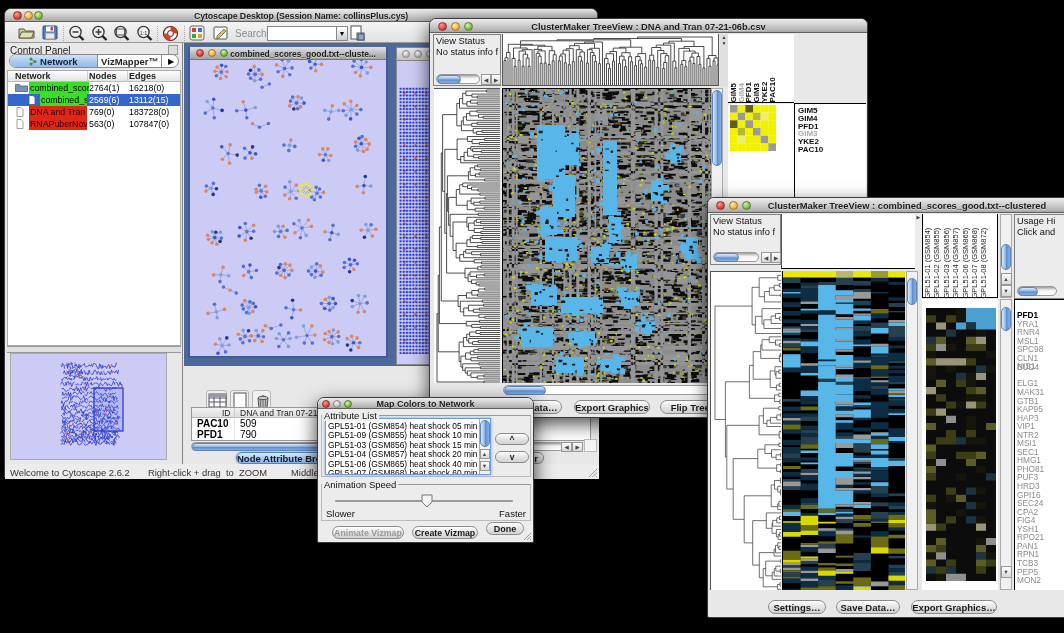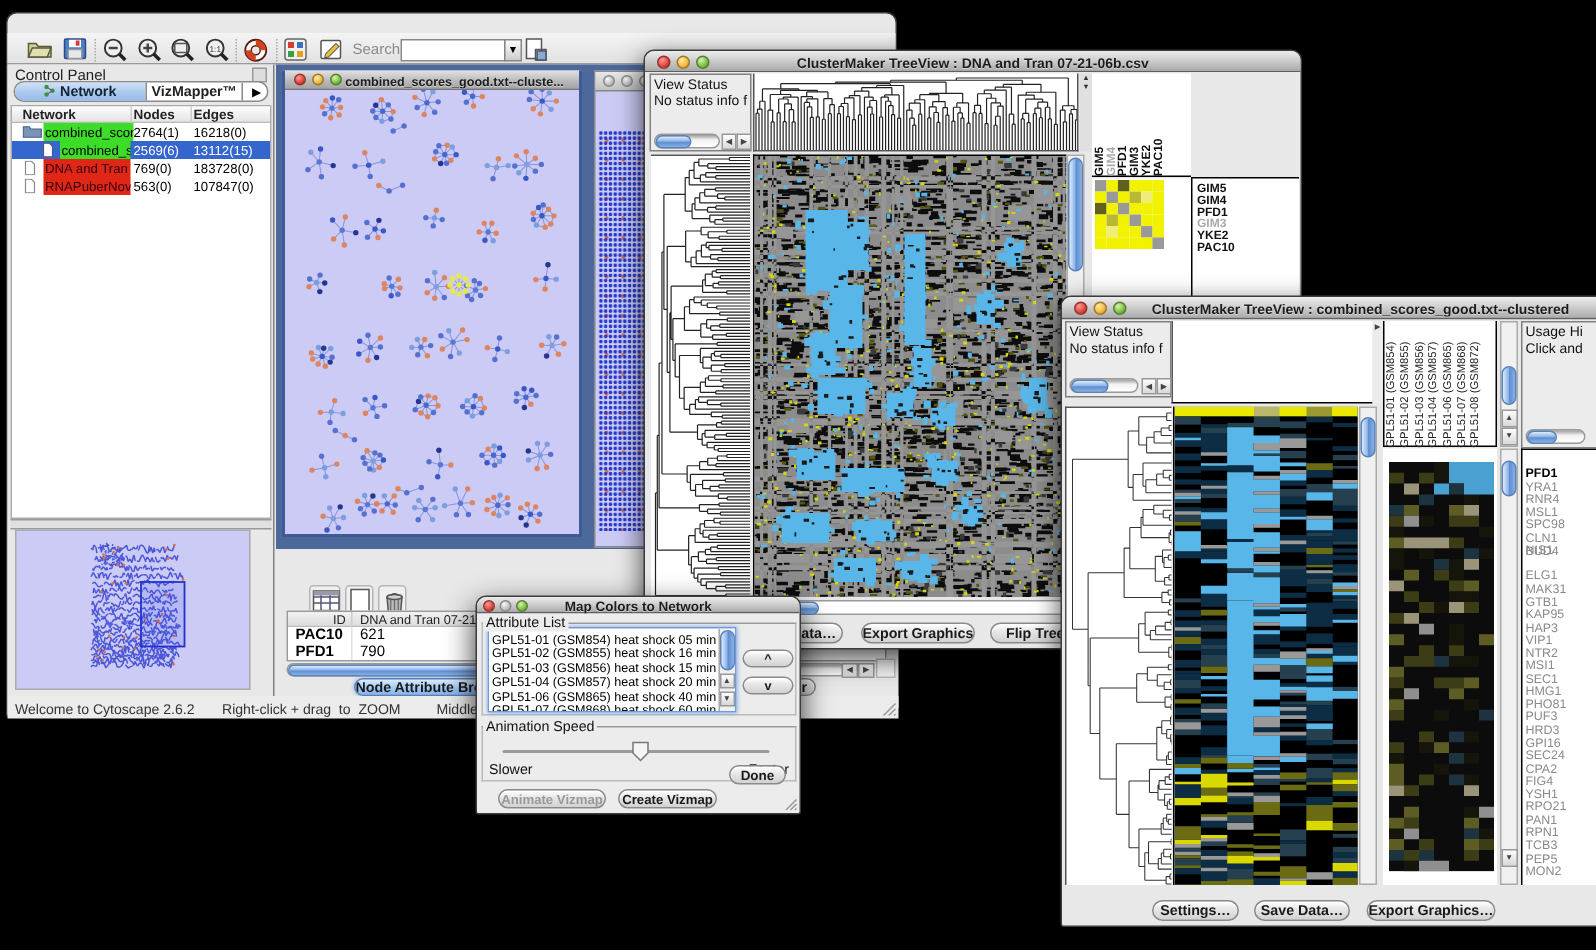"Cytoscape Desktop (Session Name:" div.tbar { html: none -> <div> <div>Cytoscape Desktop (Session Name: collinsPlus.cys)</div> <div></div> <div></div> <div></div> </div> }
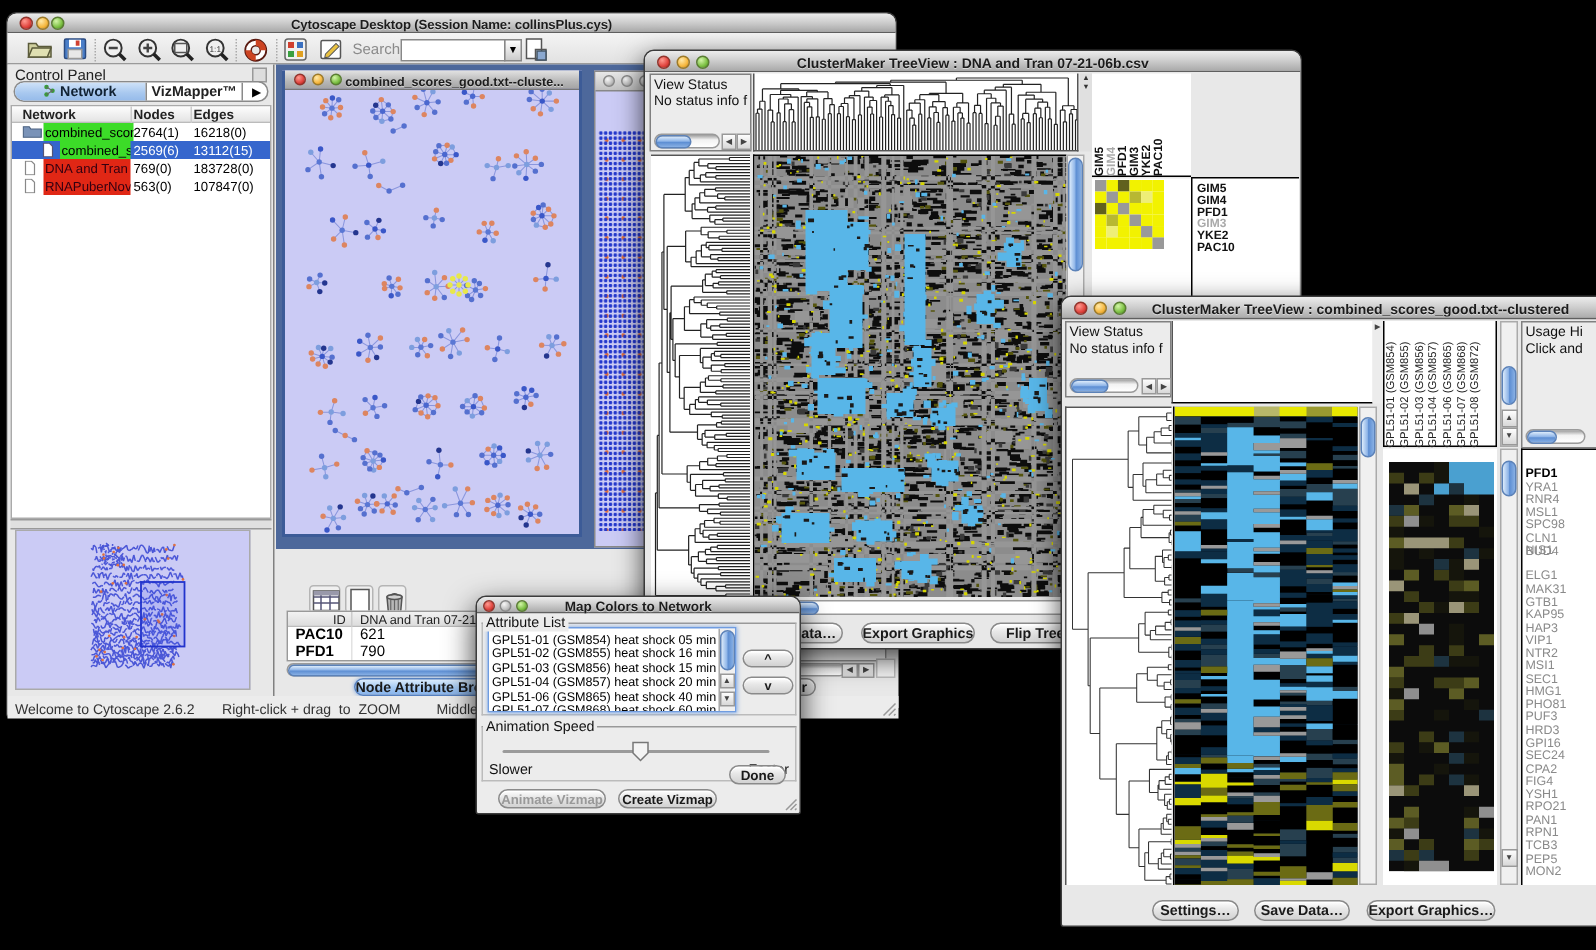"ClusterMaker TreeView : DNA and" div.win { top: 33px -> 18px }
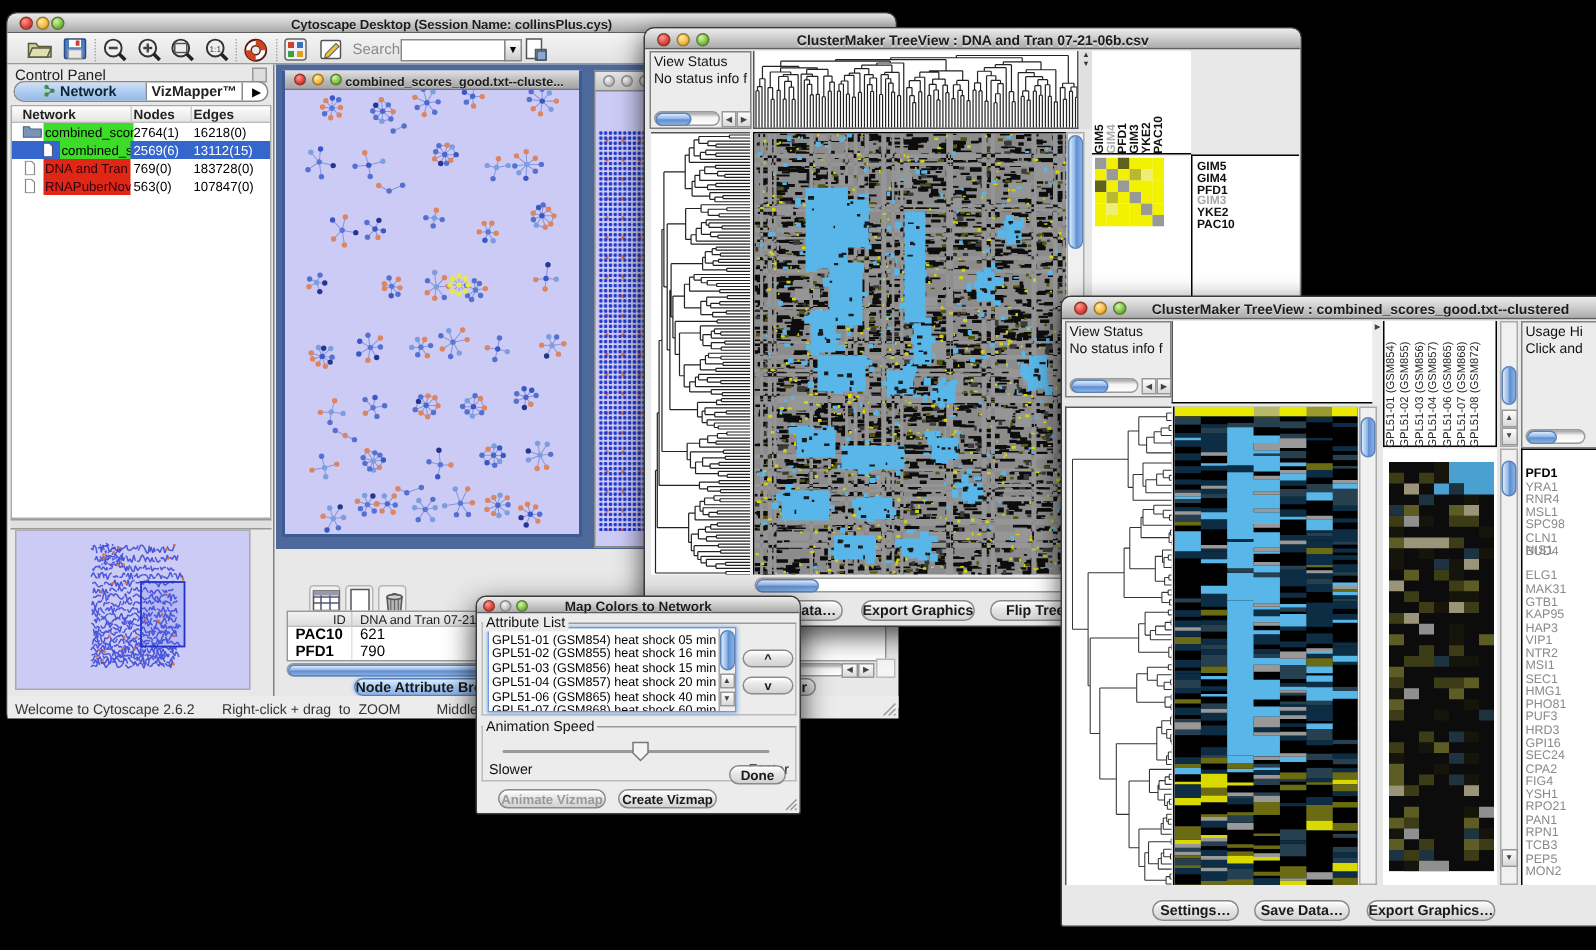"621" span.abs { text: 621 -> 509 }
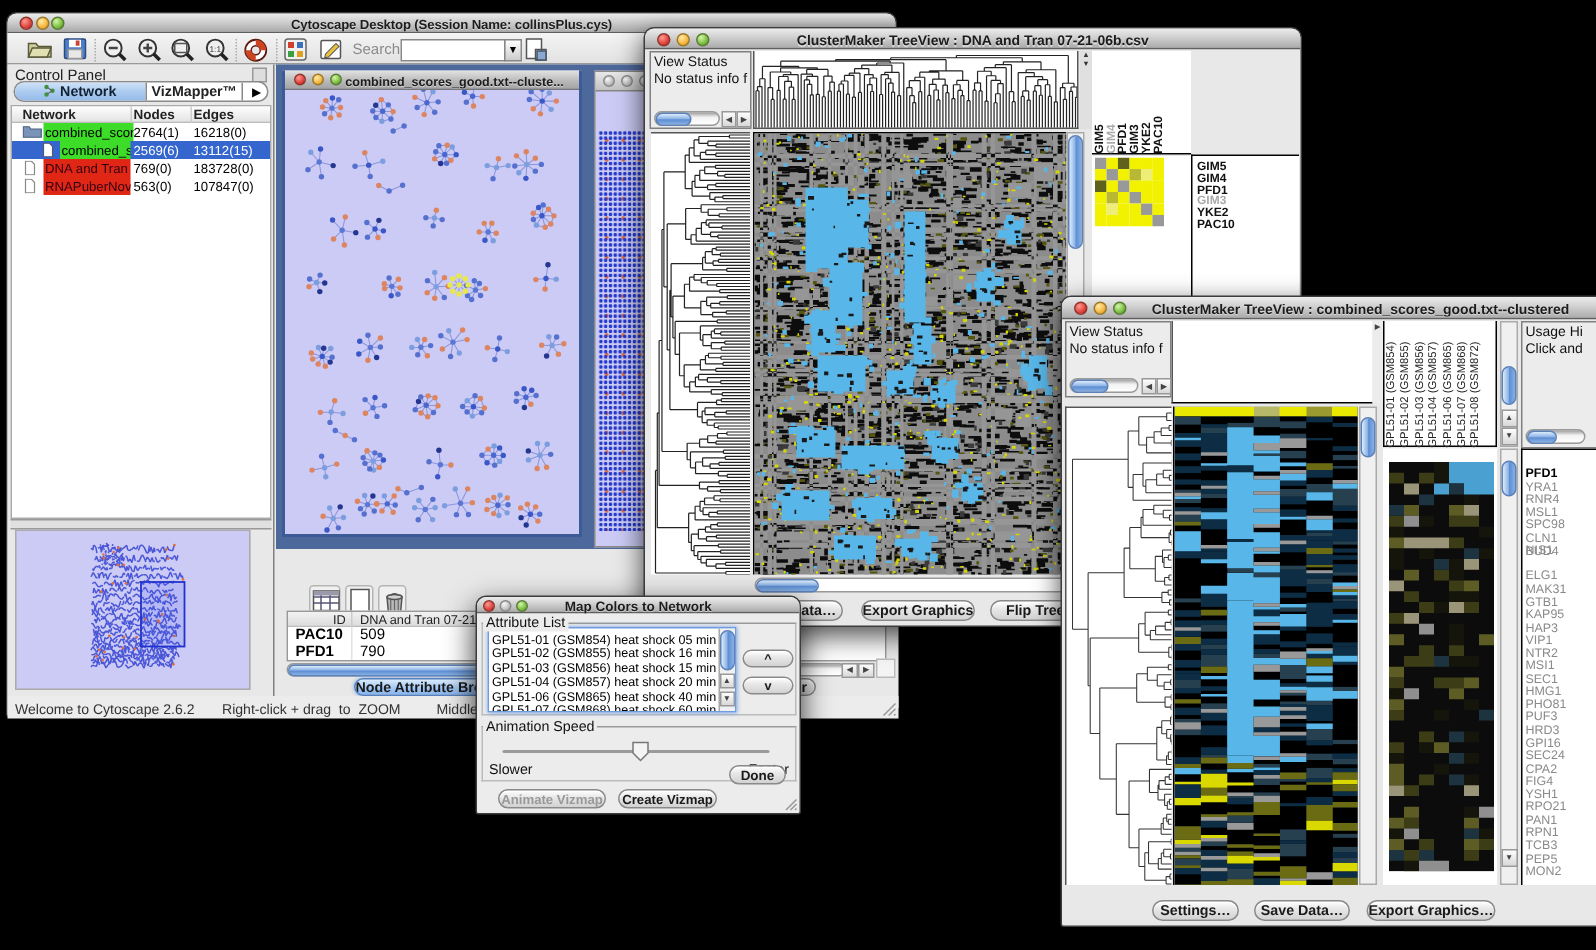"GPL51-02 (GSM855) heat shock 16" div.abs { text: GPL51-02 (GSM855) heat shock 16 -> GPL51-09 (GSM855) heat shock 10 }
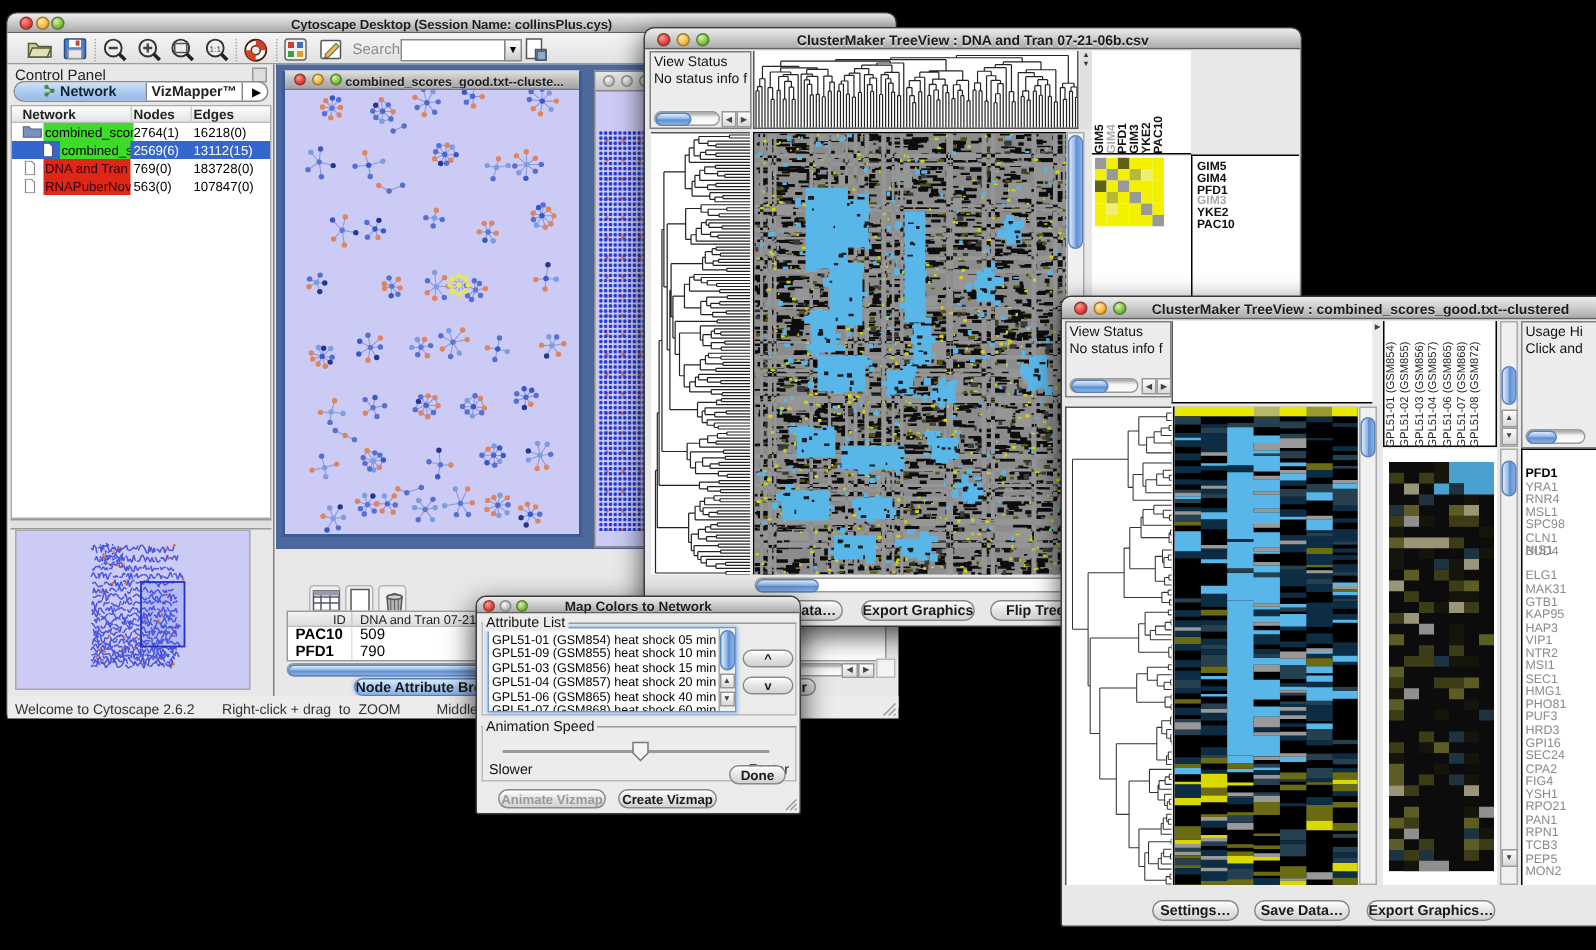"Done" div.pill { top: 112px -> 124px }
